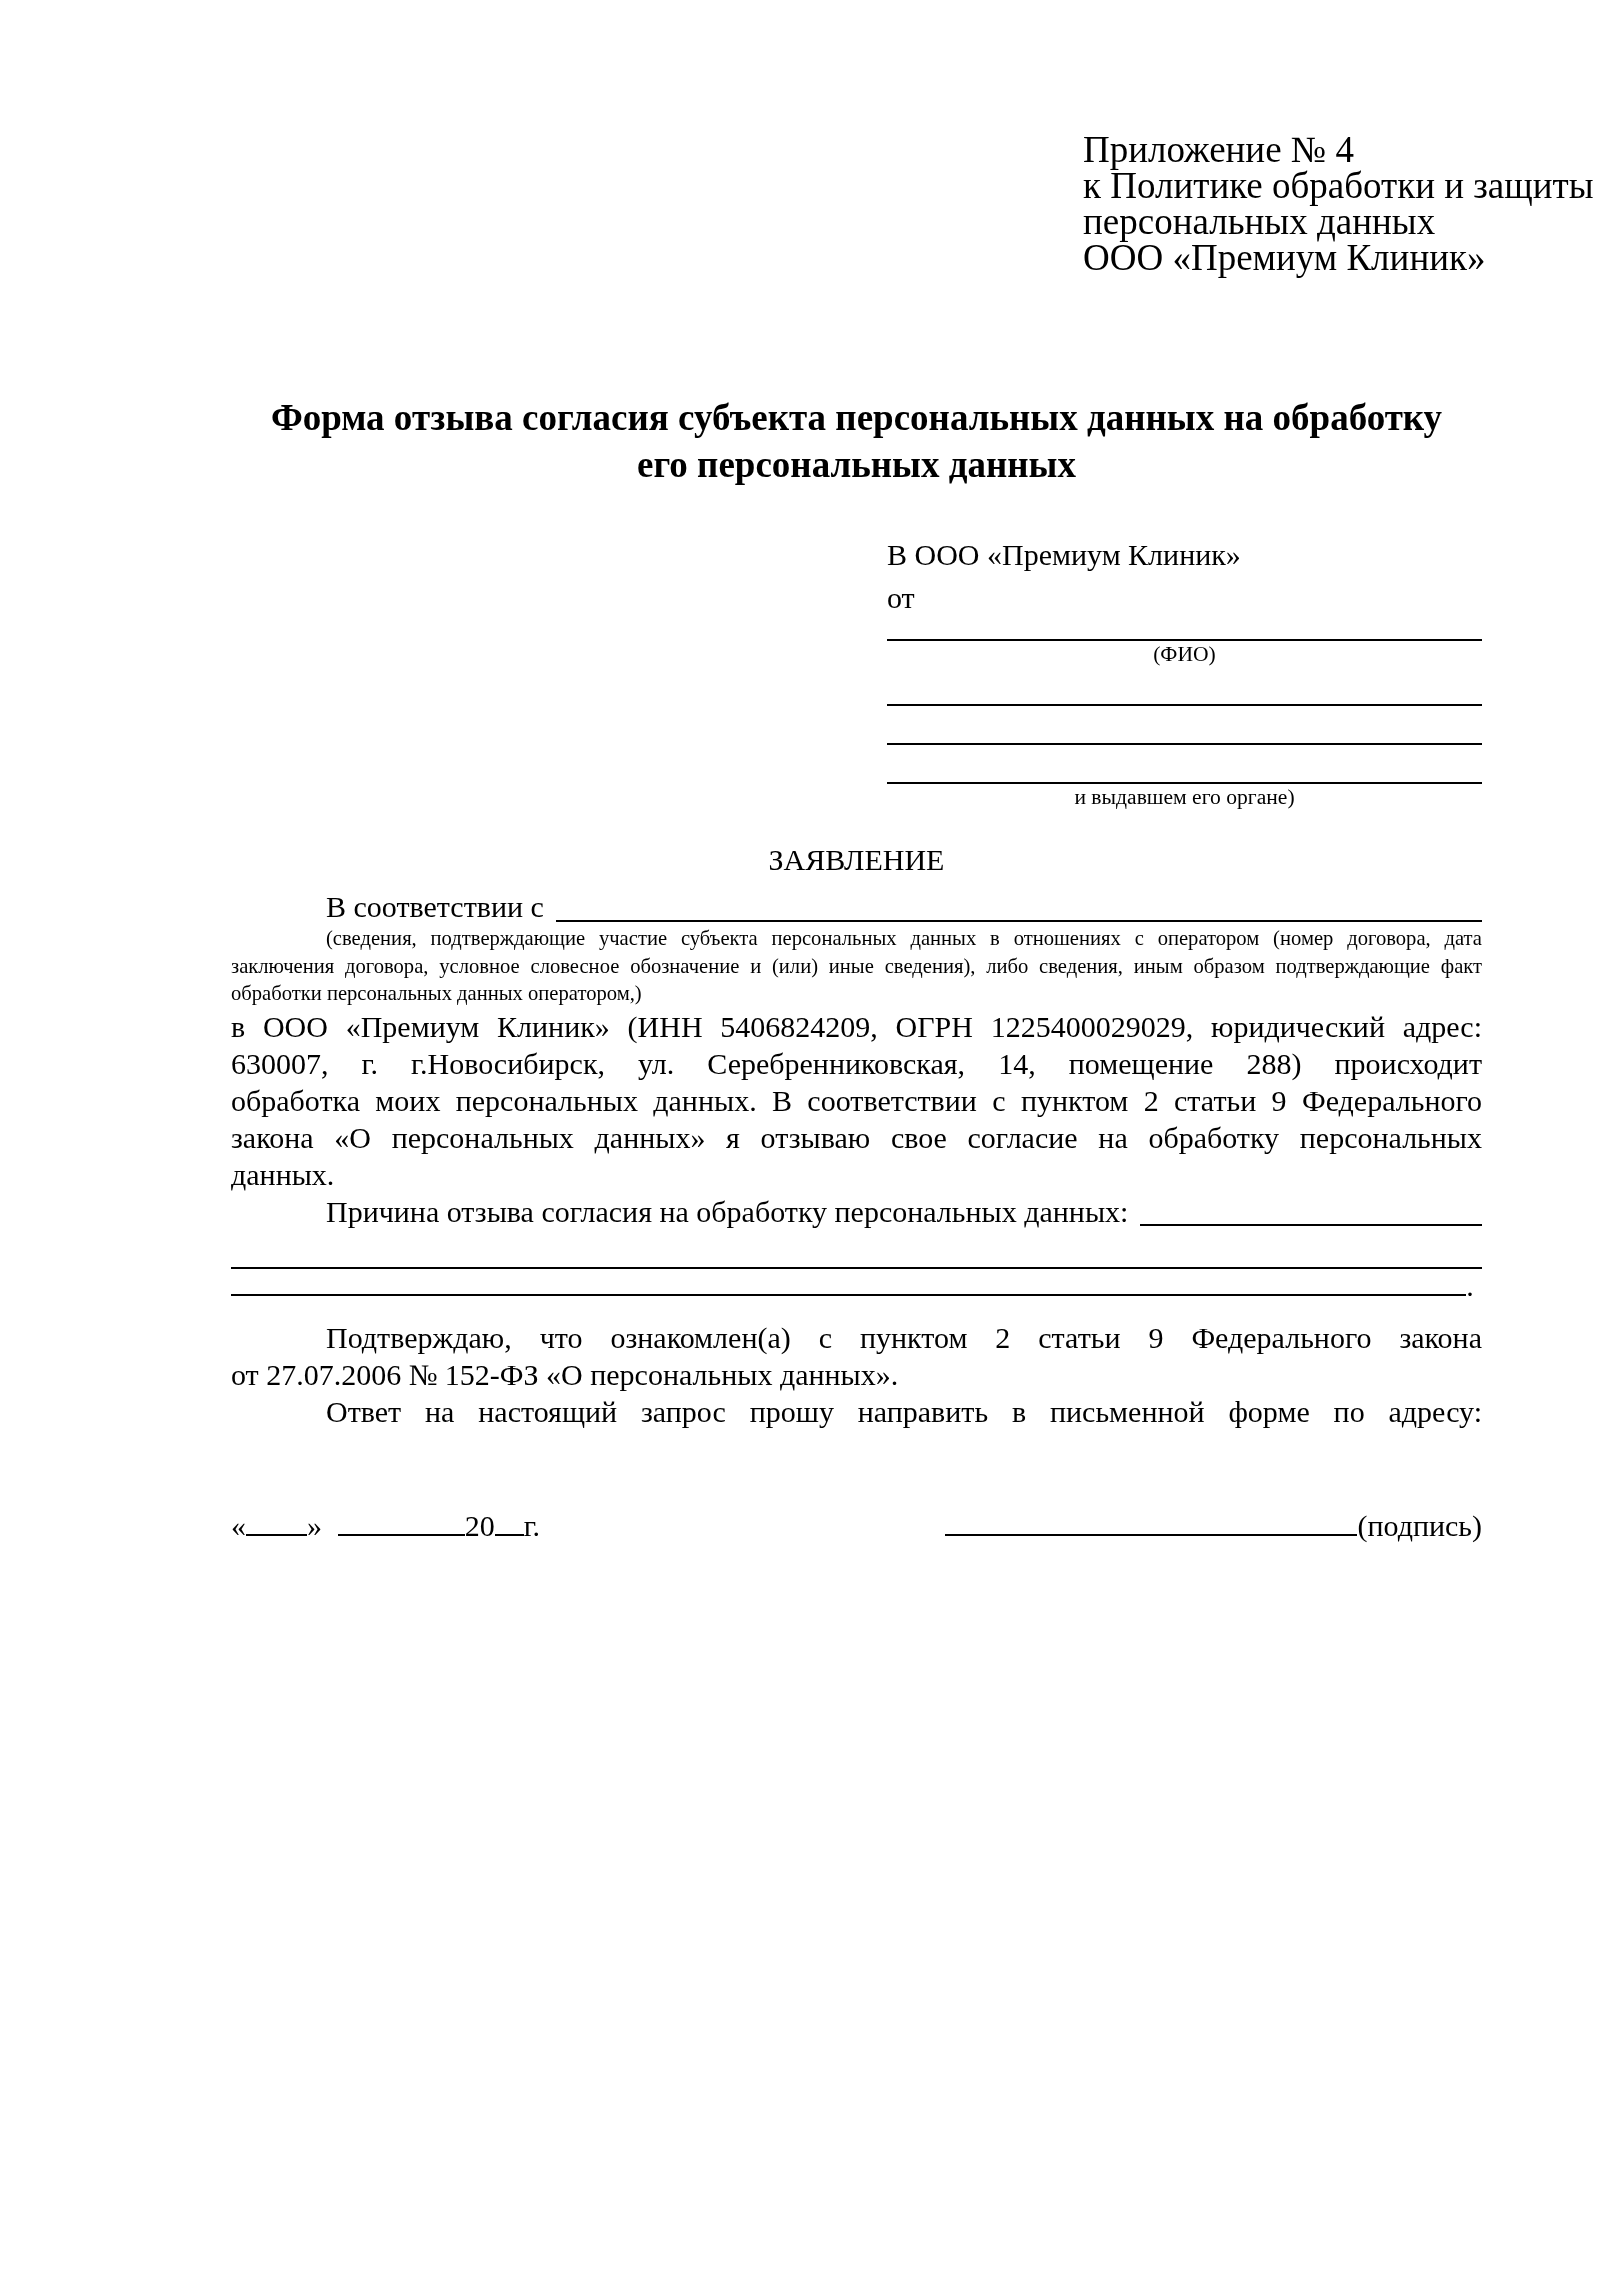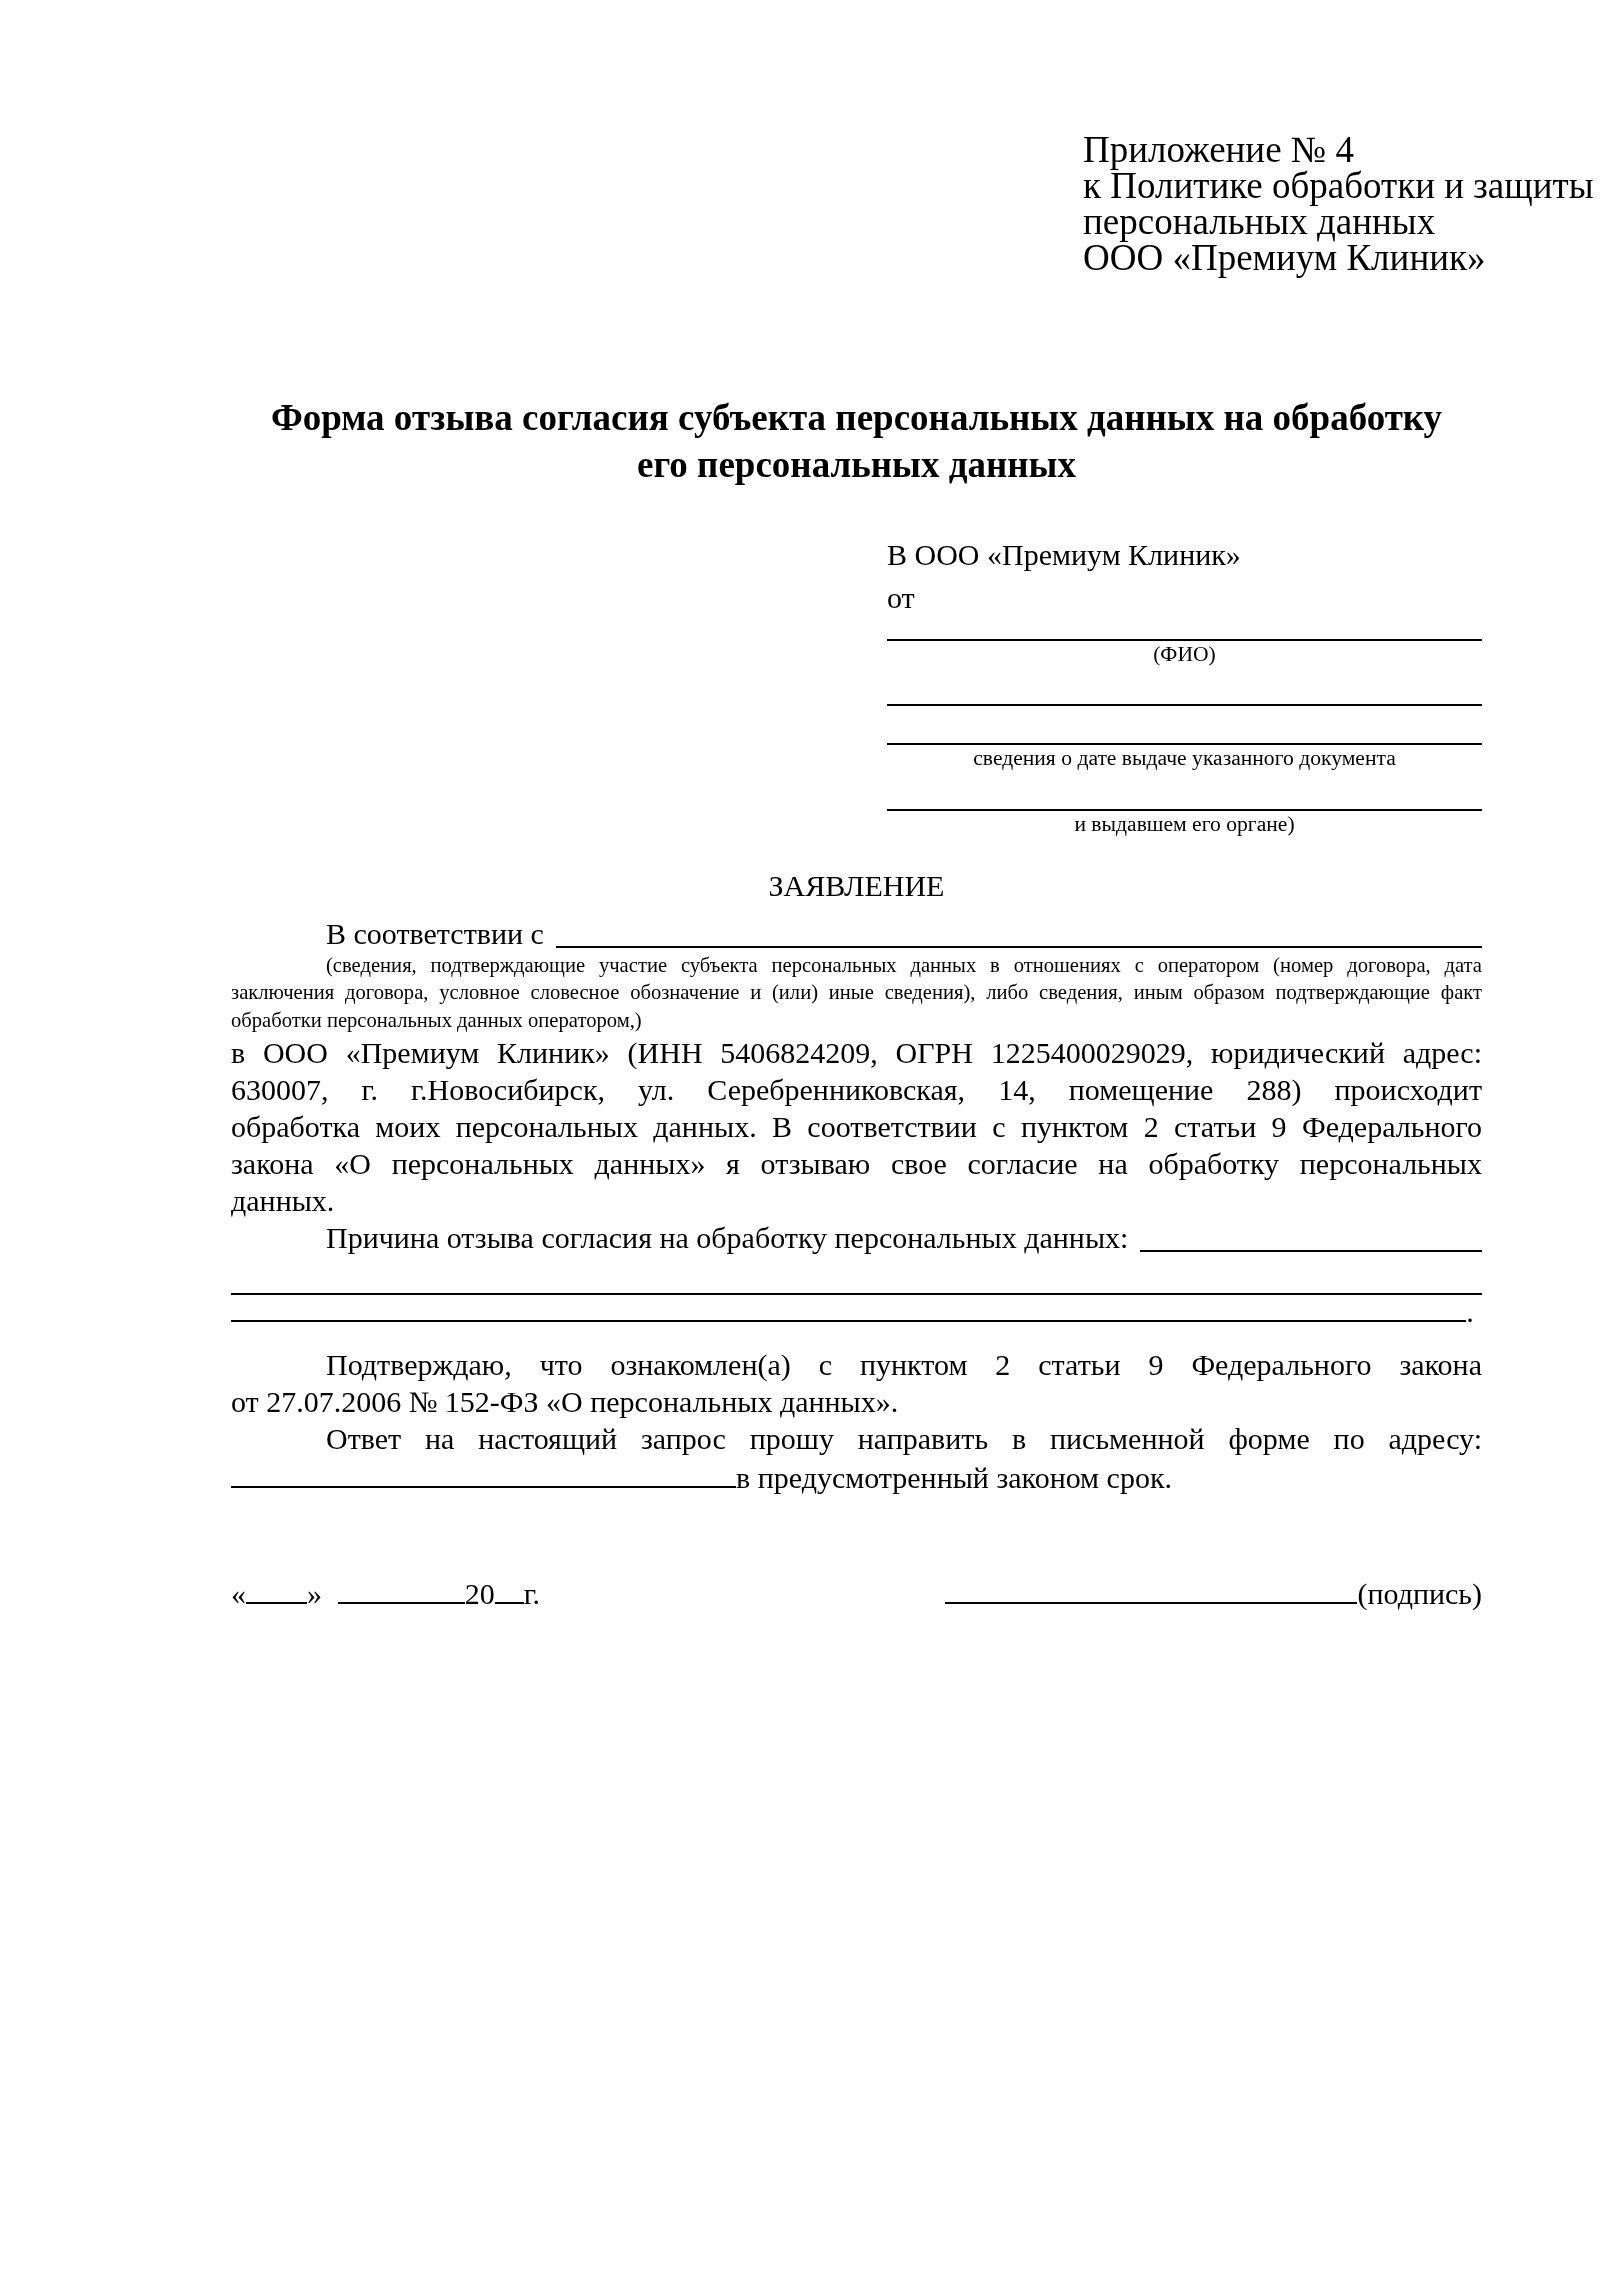"сведения о дате выдаче указанного" div.caption { html: <div>сведения о дате выдаче указанного документа</div> -> none }
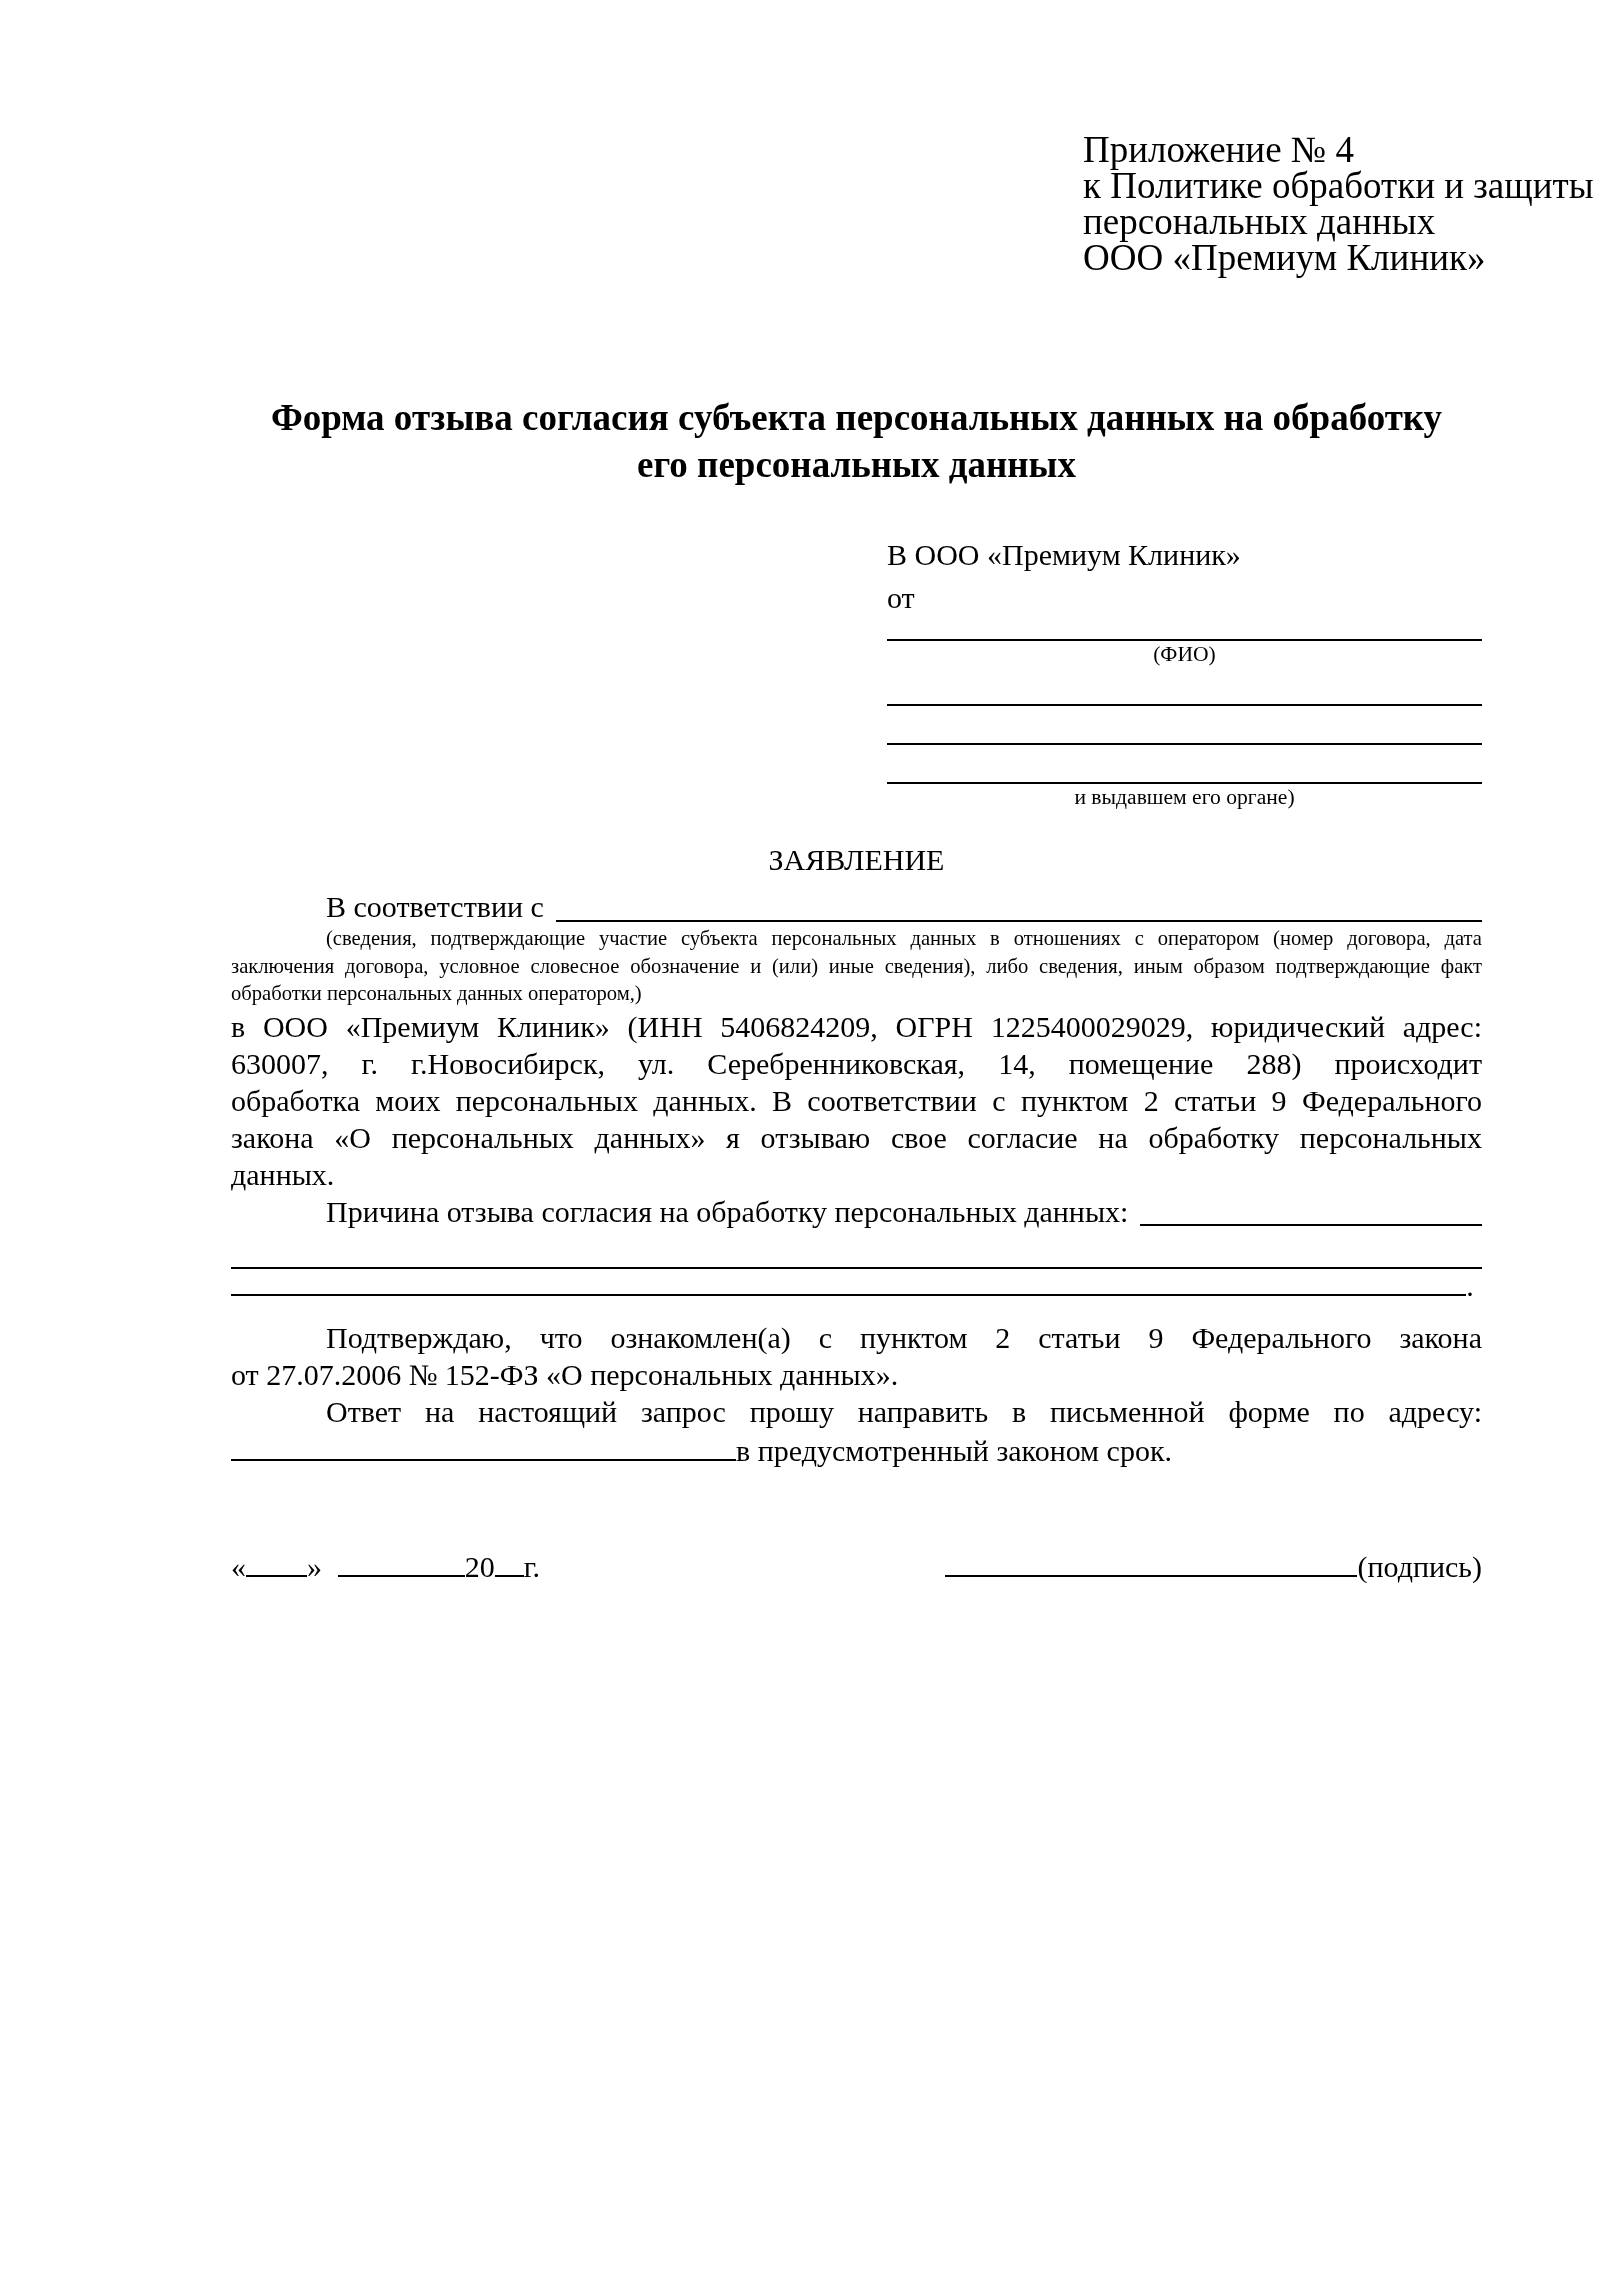"в предусмотренный законом срок." div.reply-line2 { html: <div><span></span><span>в предусмотренный законом срок.</span></div> -> none }
